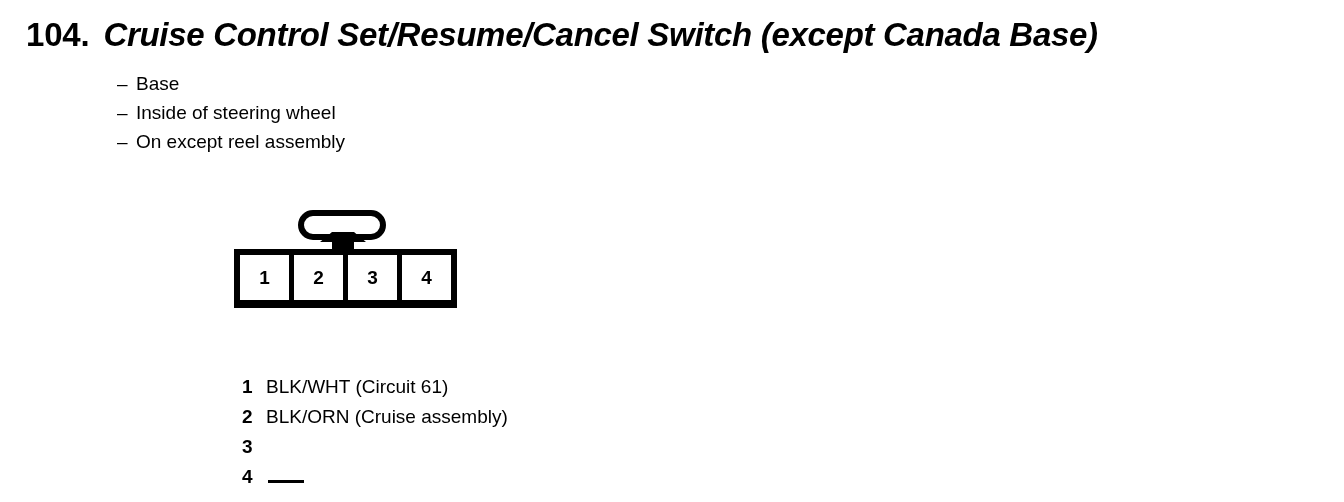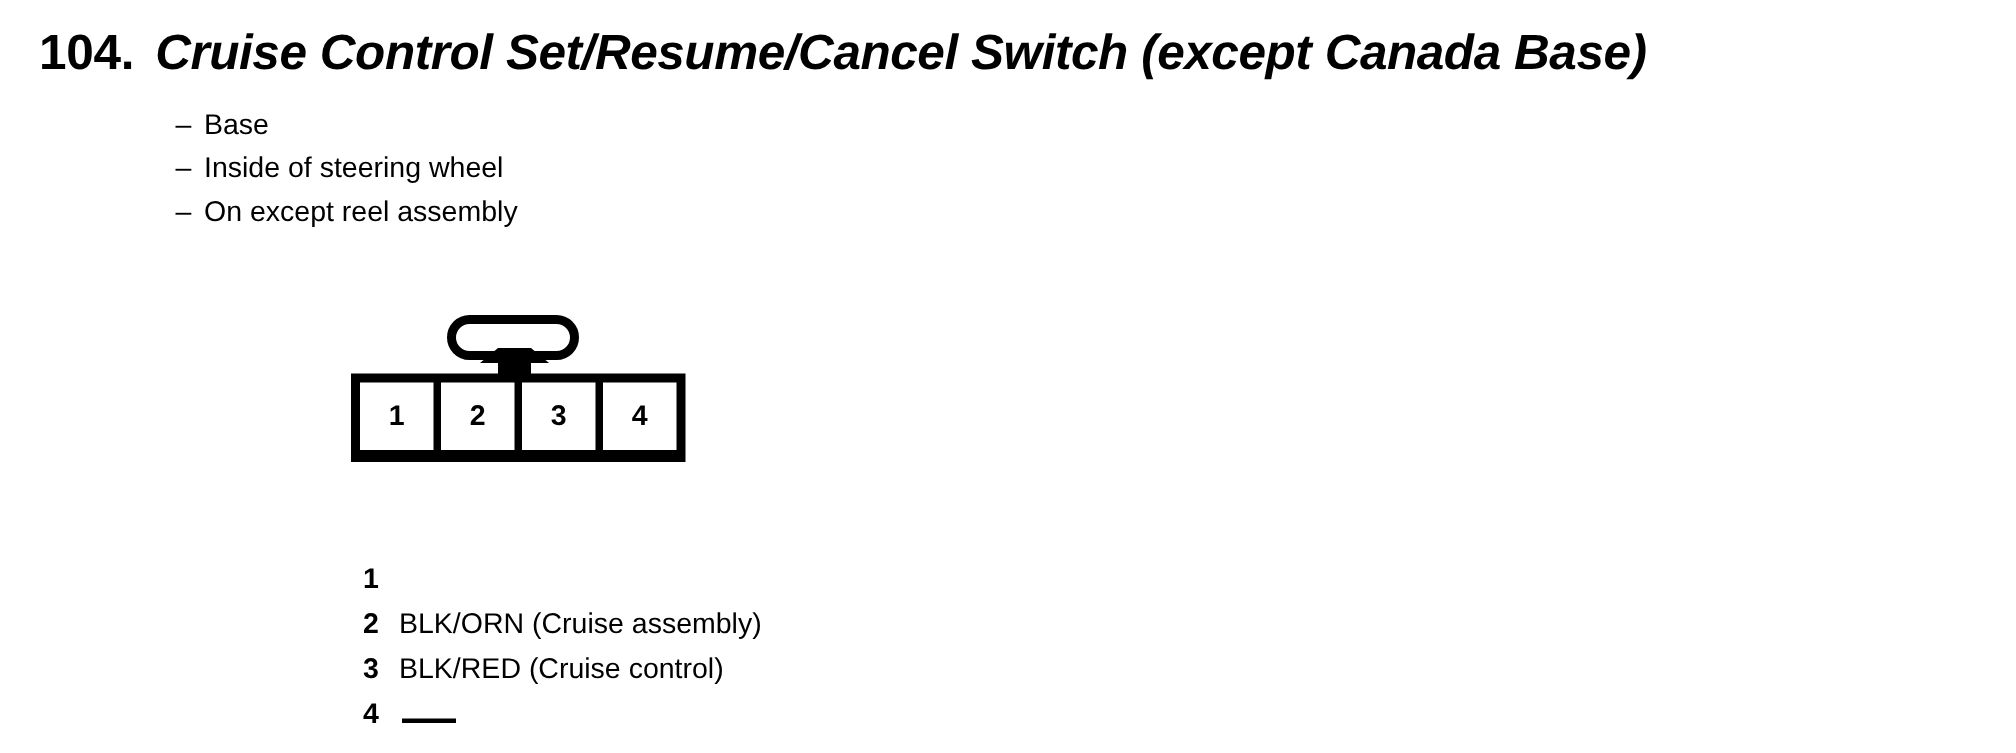"BLK/WHT (Circuit 61)" span.legend-desc { html: none -> <span>BLK/WHT (Circuit 61)</span> }
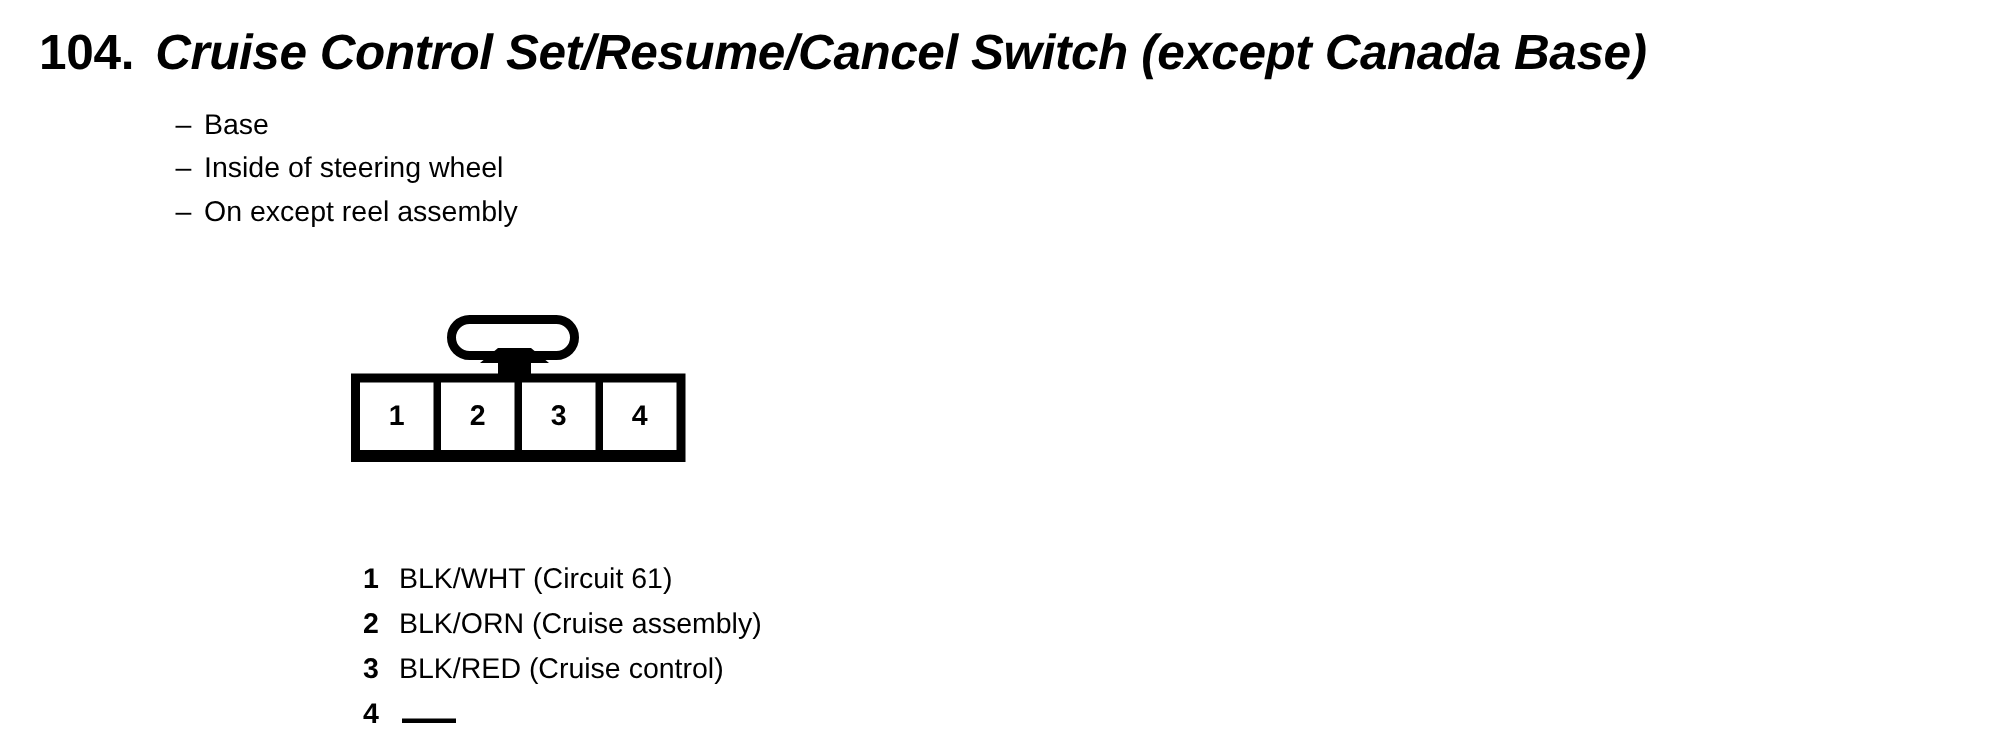"BLK/RED (Cruise control)" span.legend-desc { html: <span>BLK/RED (Cruise control)</span> -> none }
